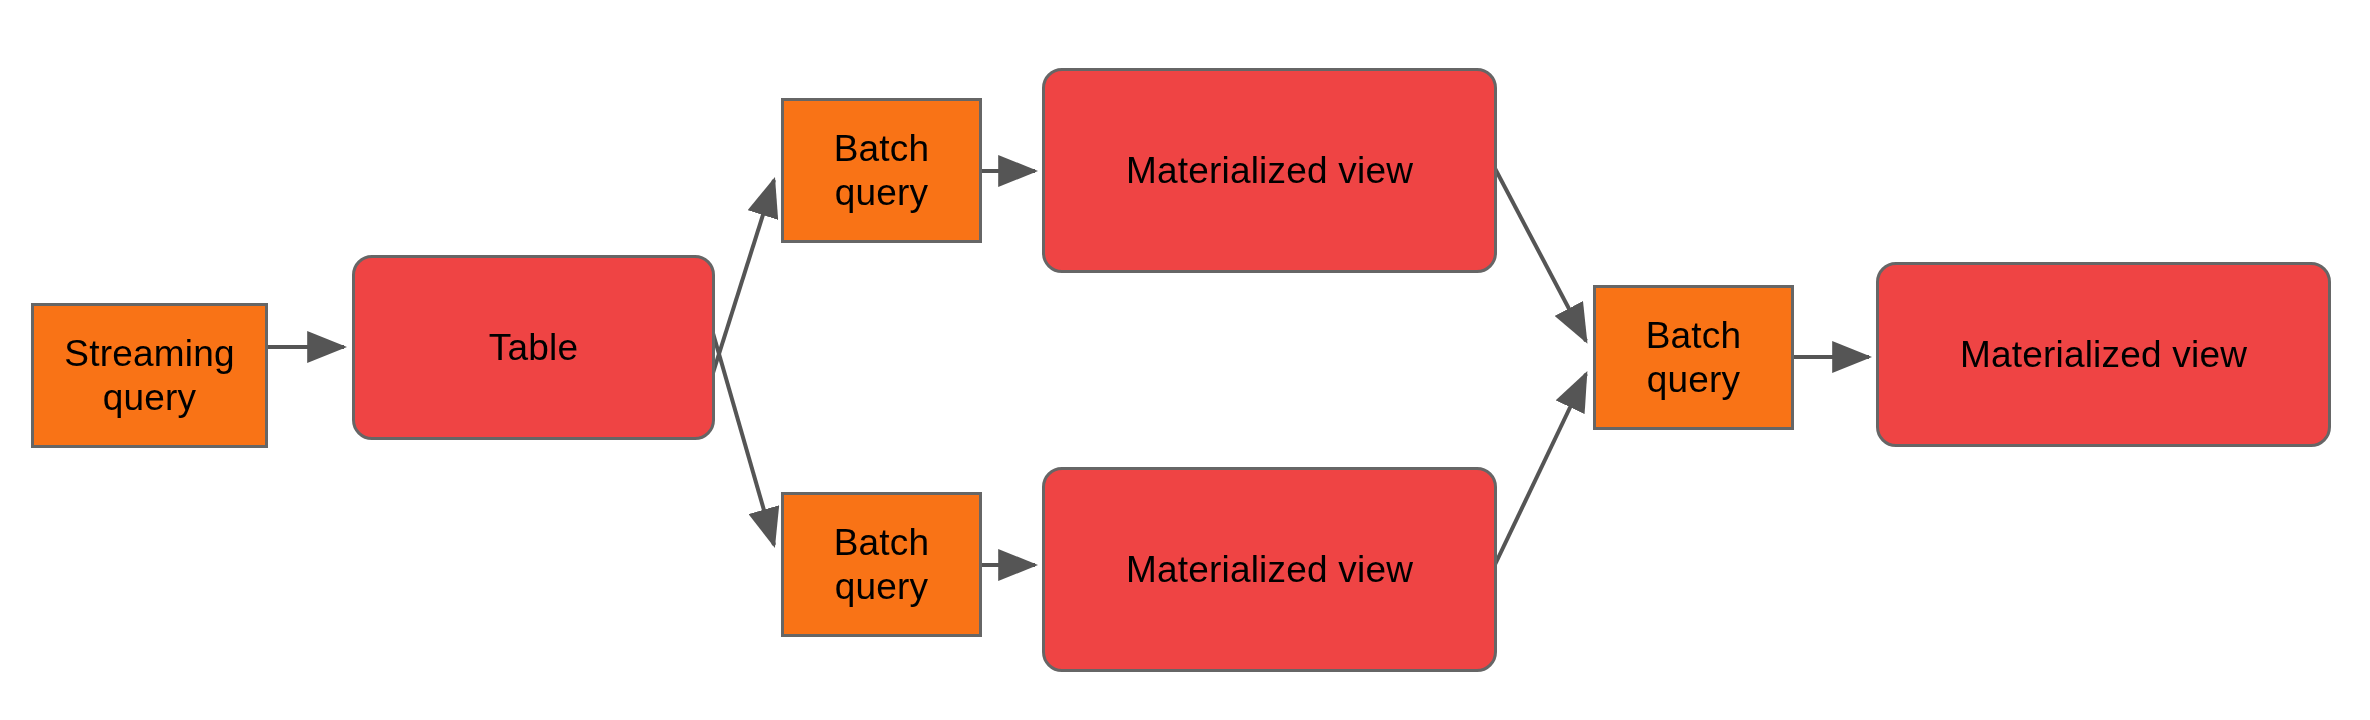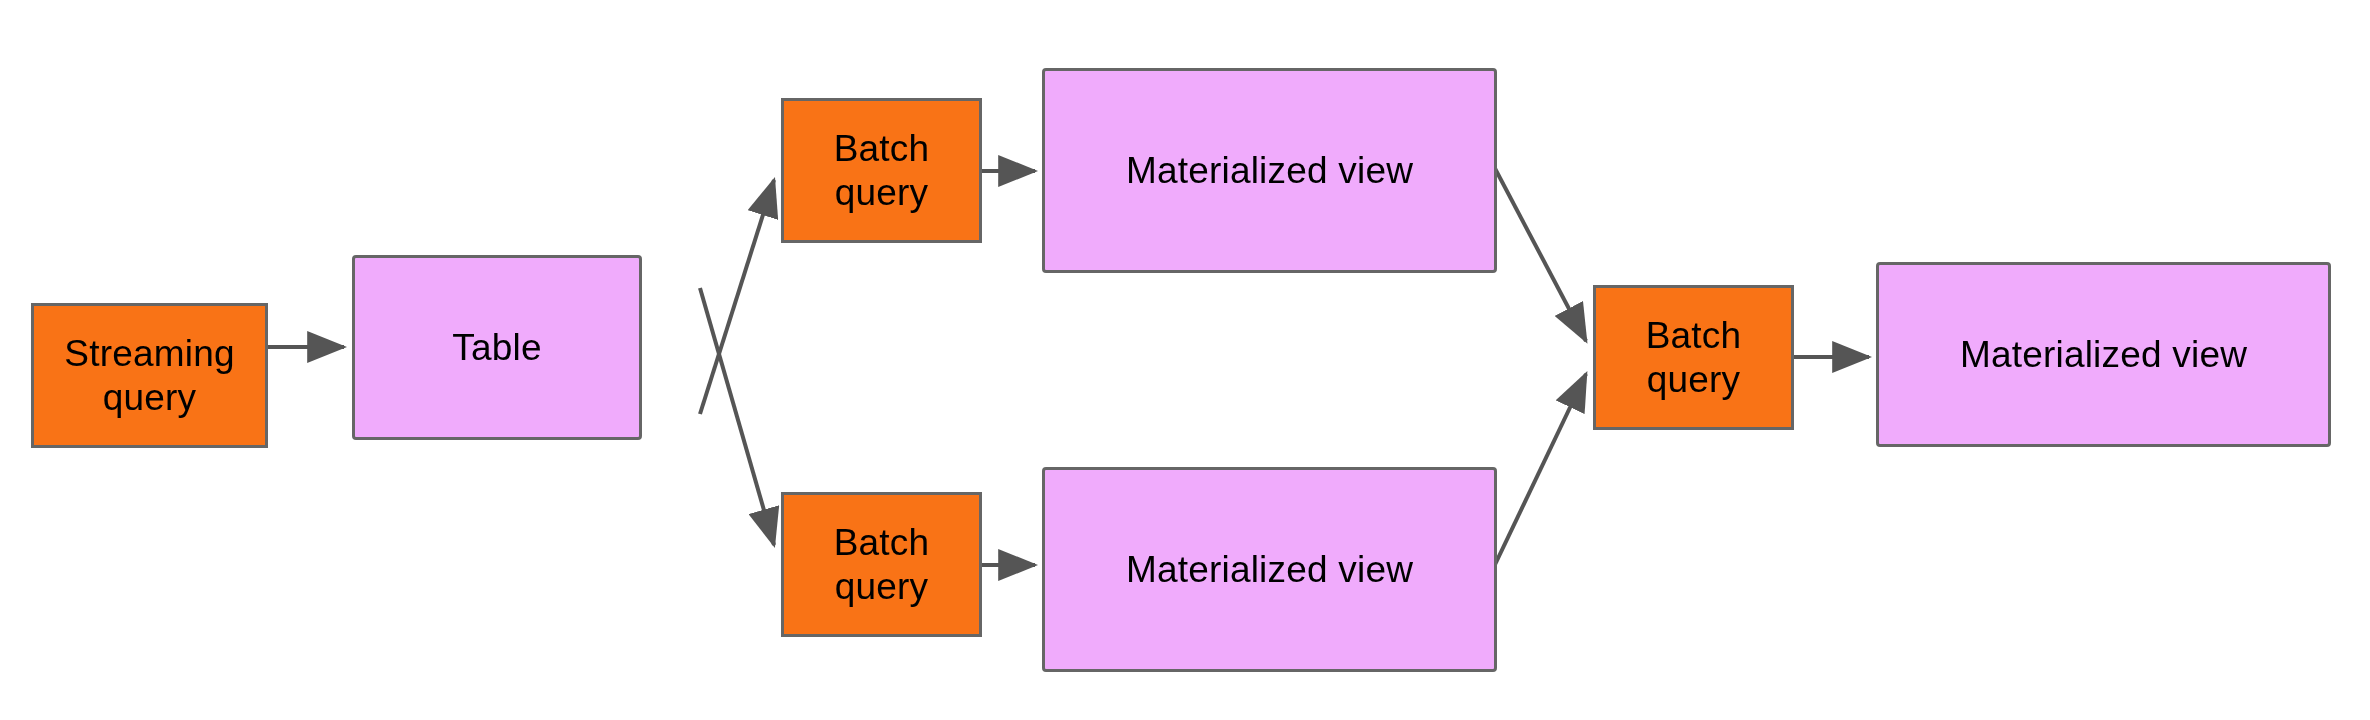"Materialized view" .node-store { background: #f0abfc -> #ef4444; border-radius: 4px -> 20px }
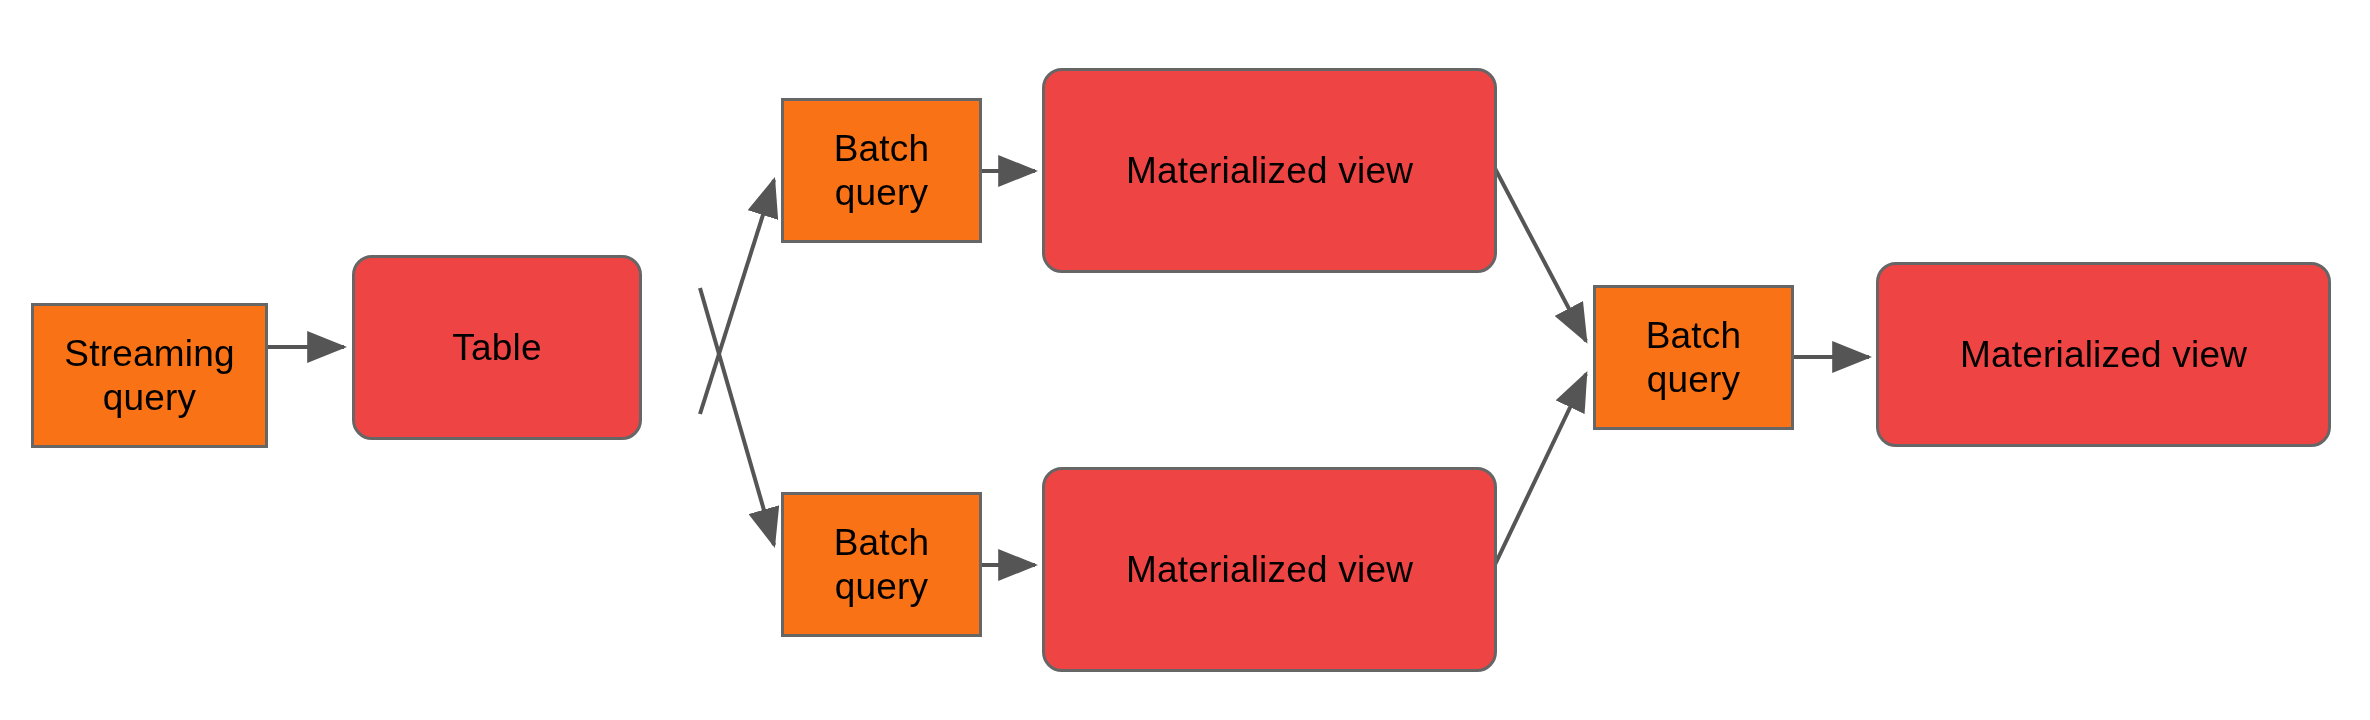"Table" div.node { width: 290px -> 363px }
